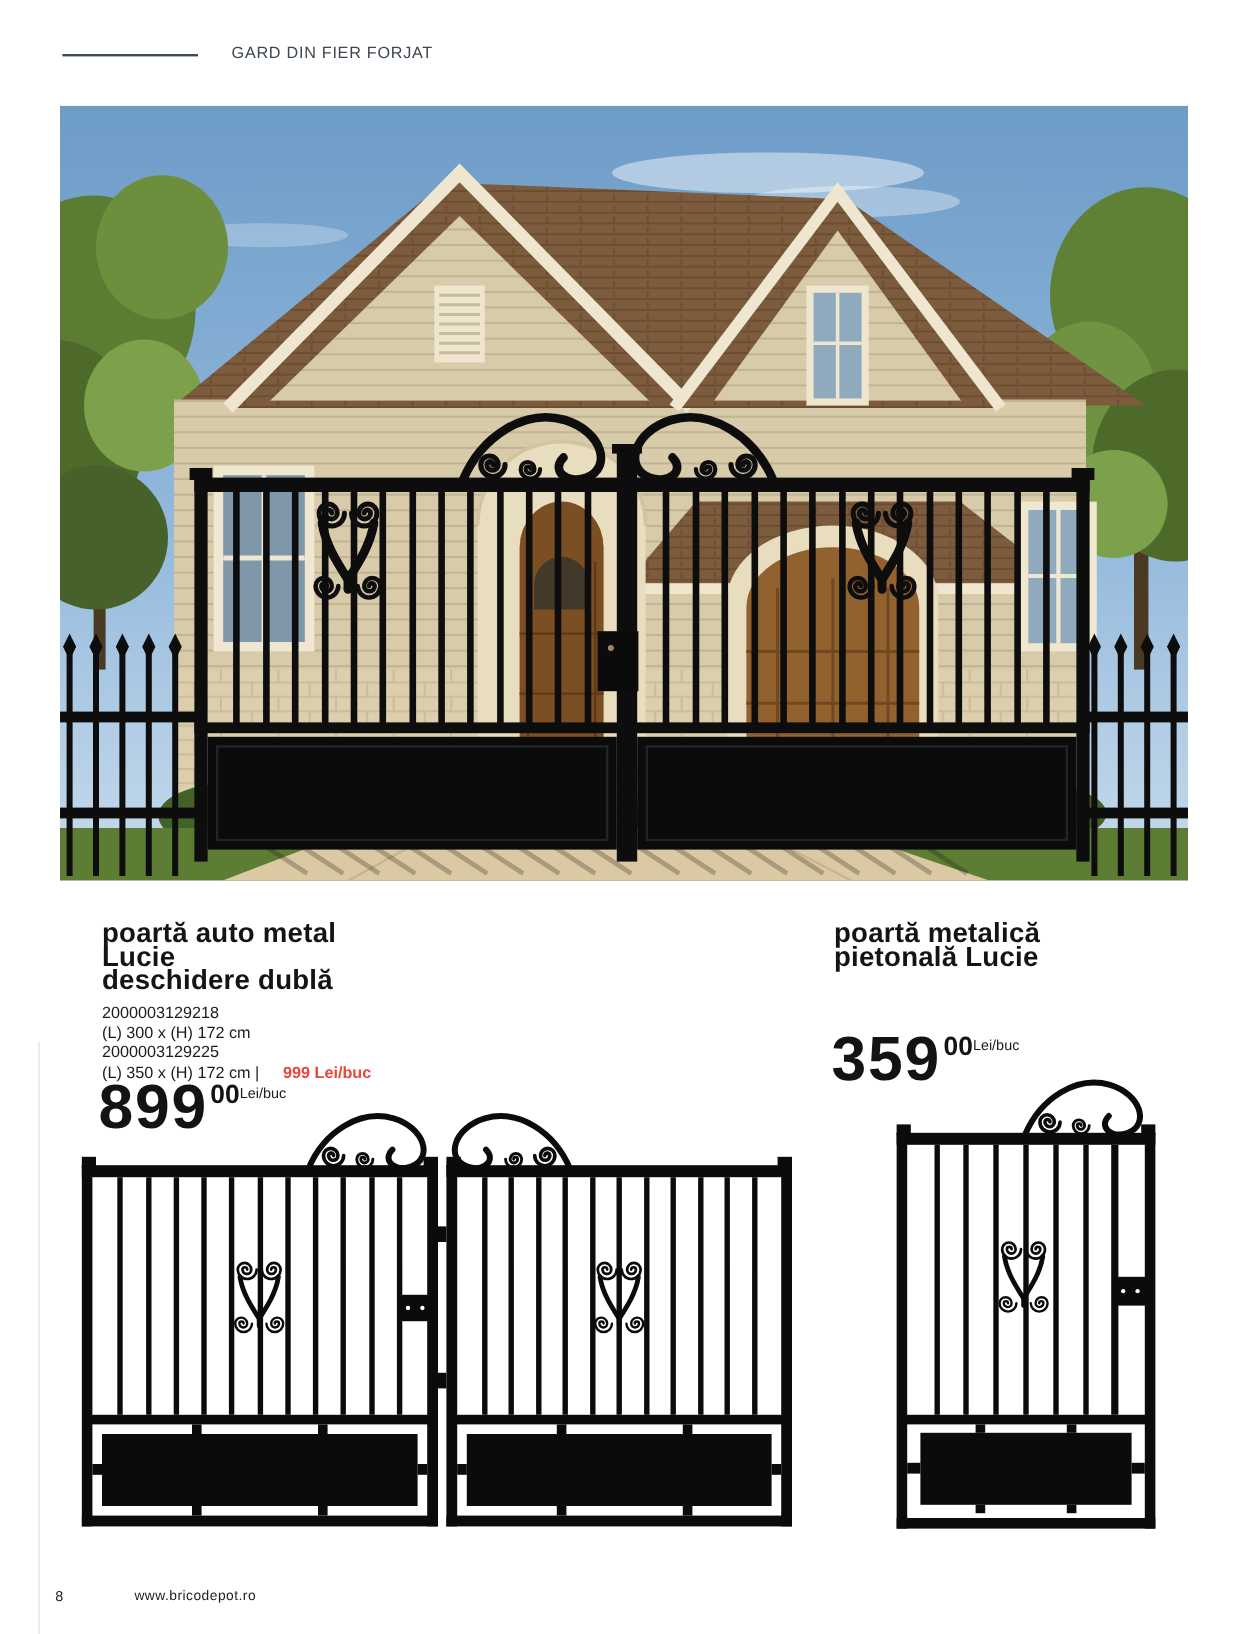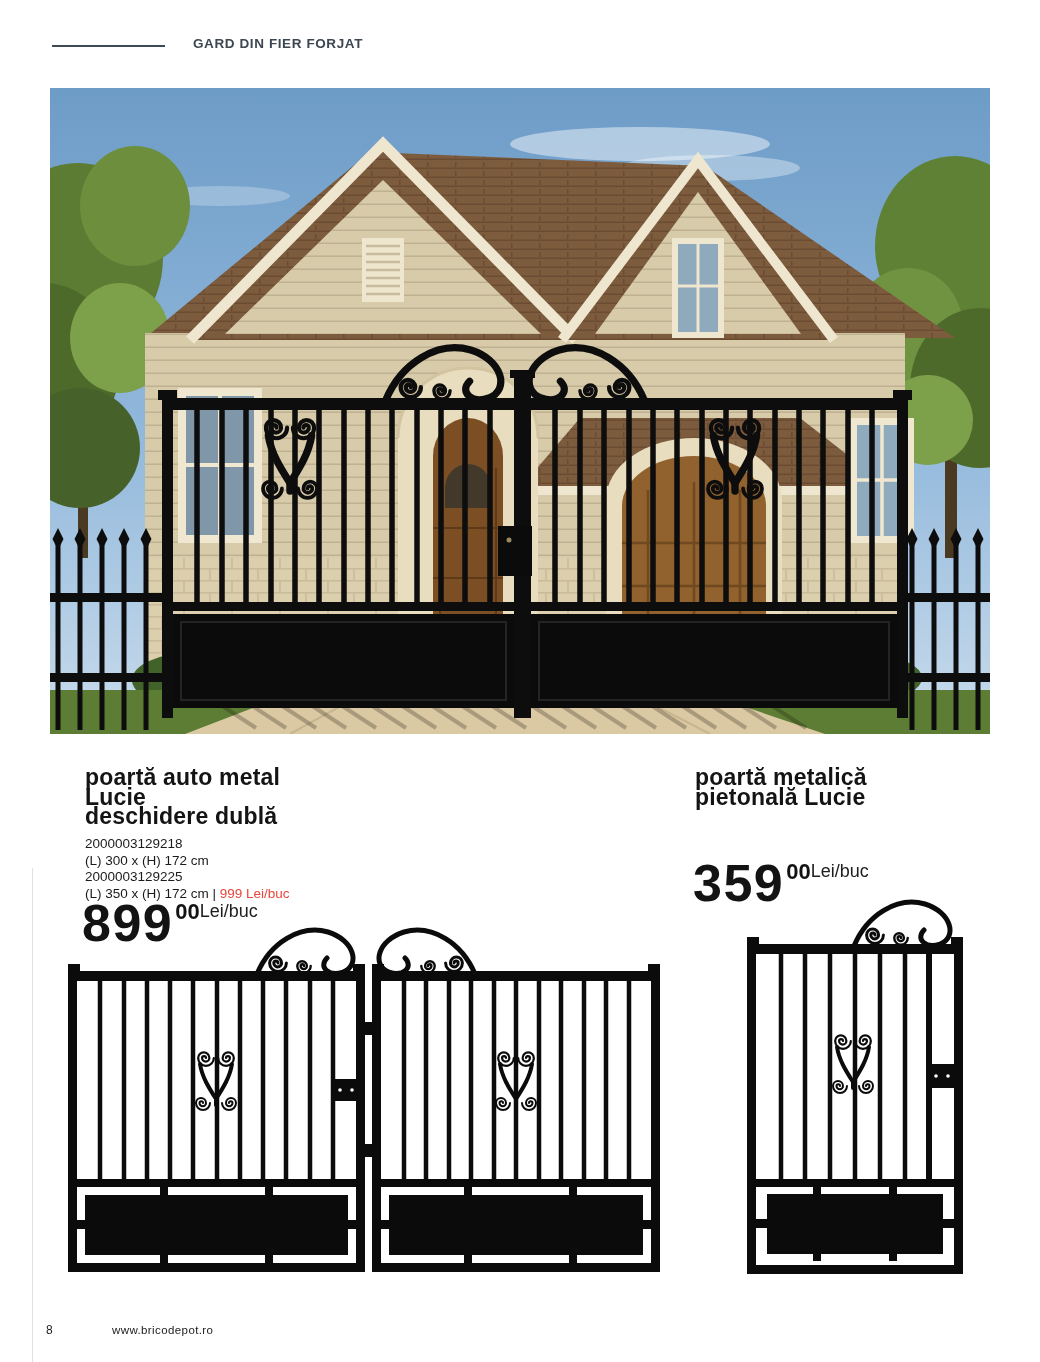"GARD DIN FIER FORJAT" .header-title { font-weight: 700 -> 400 }
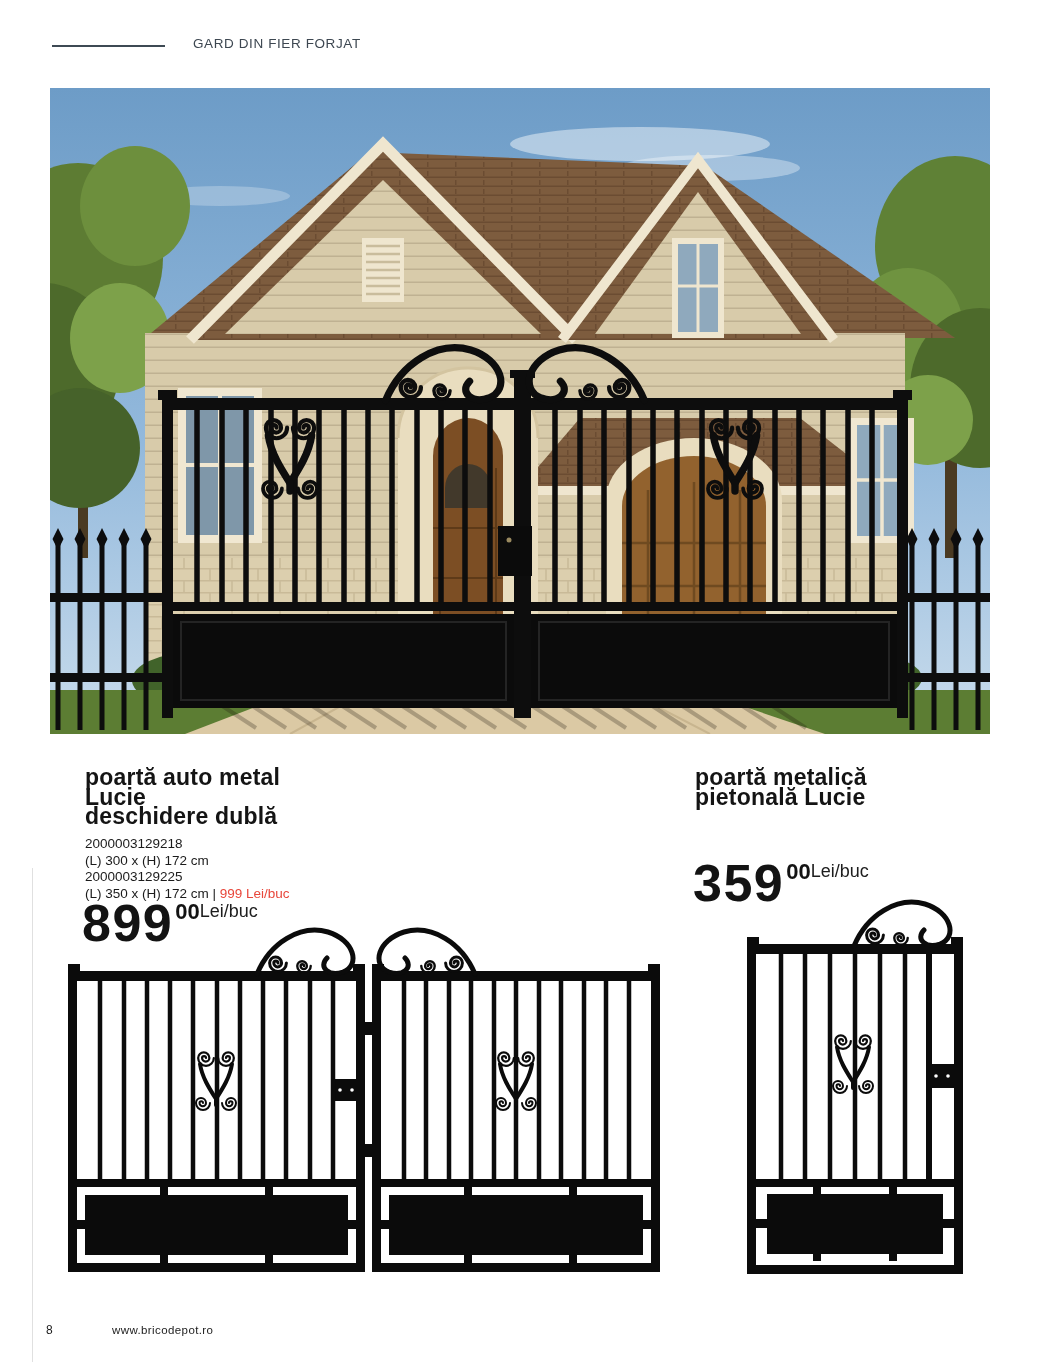"Lei/buc" .price .unit { font-size: 18px -> 12px }
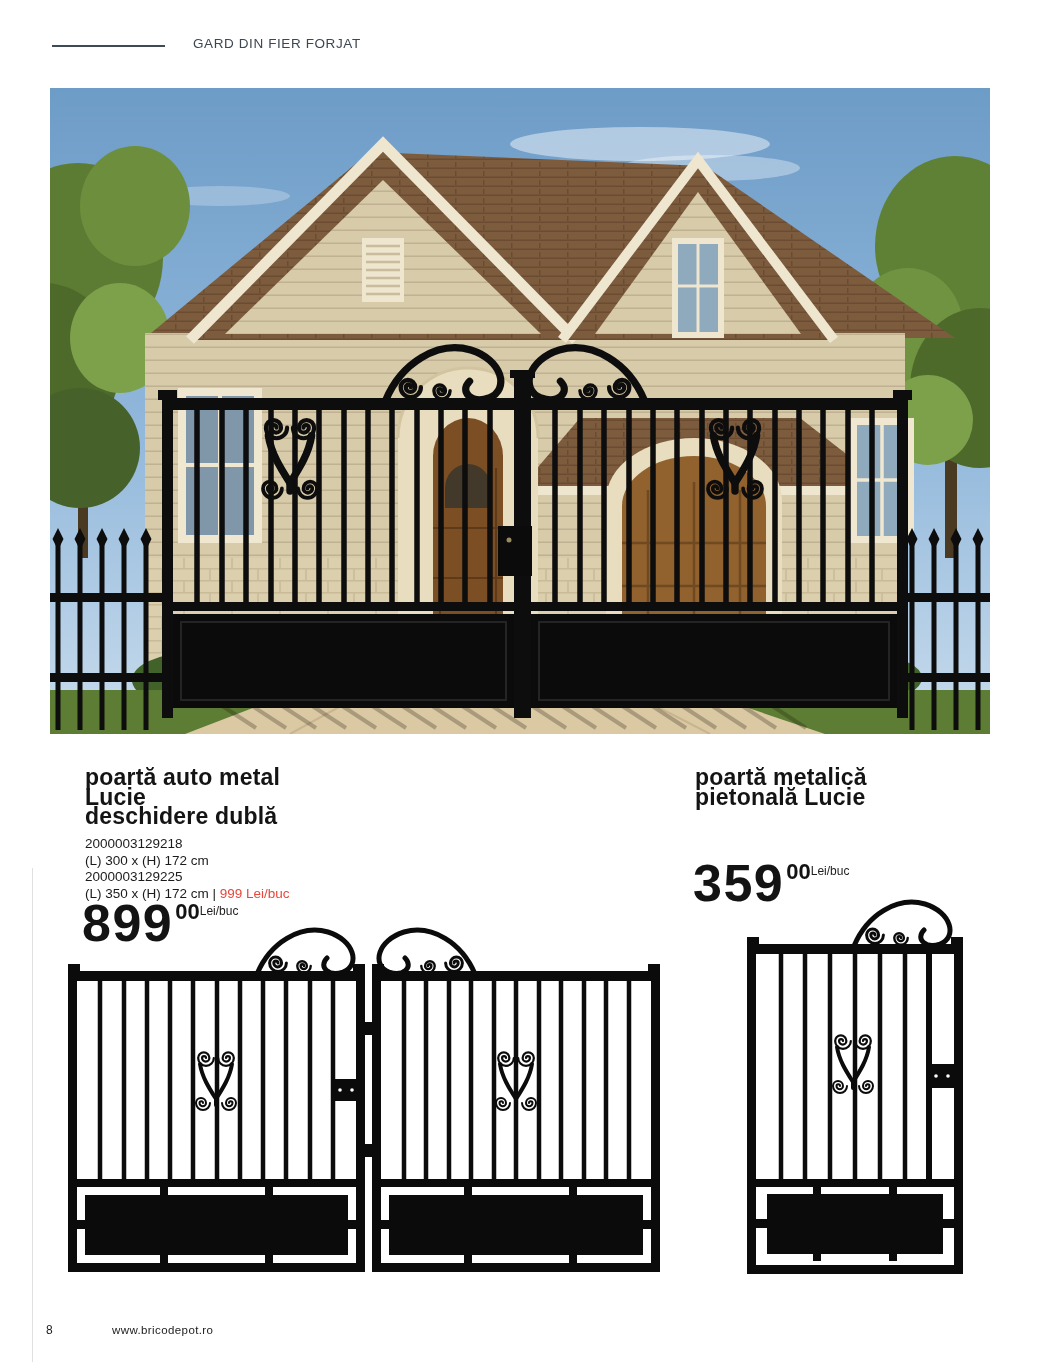"999 Lei/buc" .promo { font-weight: 400 -> 700; margin-left: none -> 16px }
